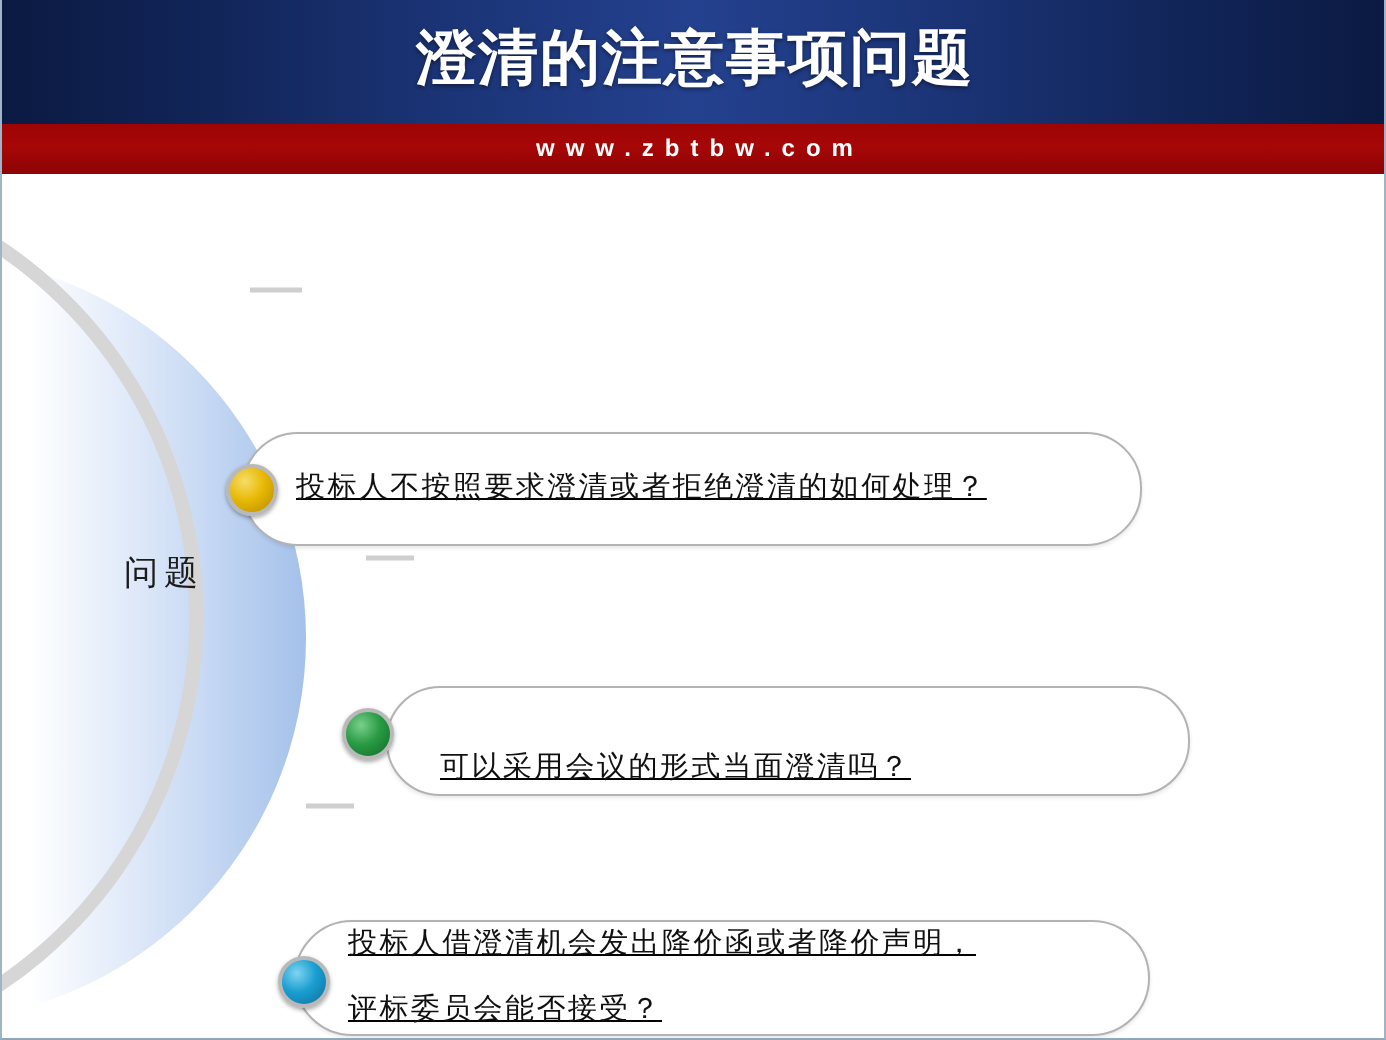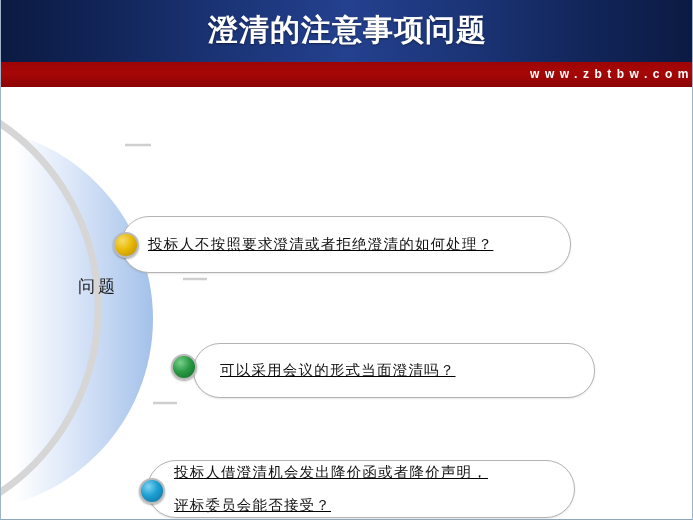"www.zbtbw.com" #url-text { text-align: right -> center }
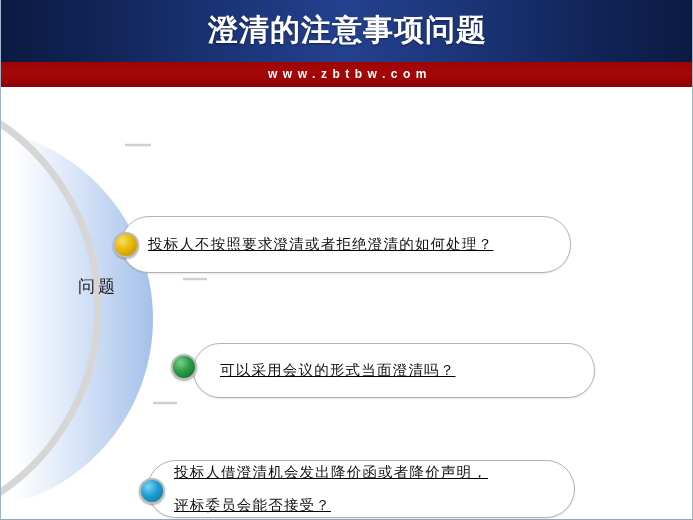"问题" .hub-label { left: 32px -> 16px }
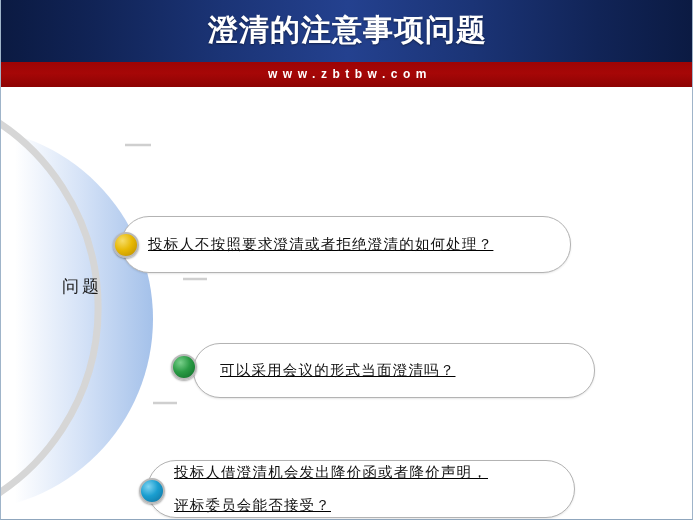"可以采用会议的形式当面澄清吗？" #bubble-2 { align-items: none -> flex-end }
